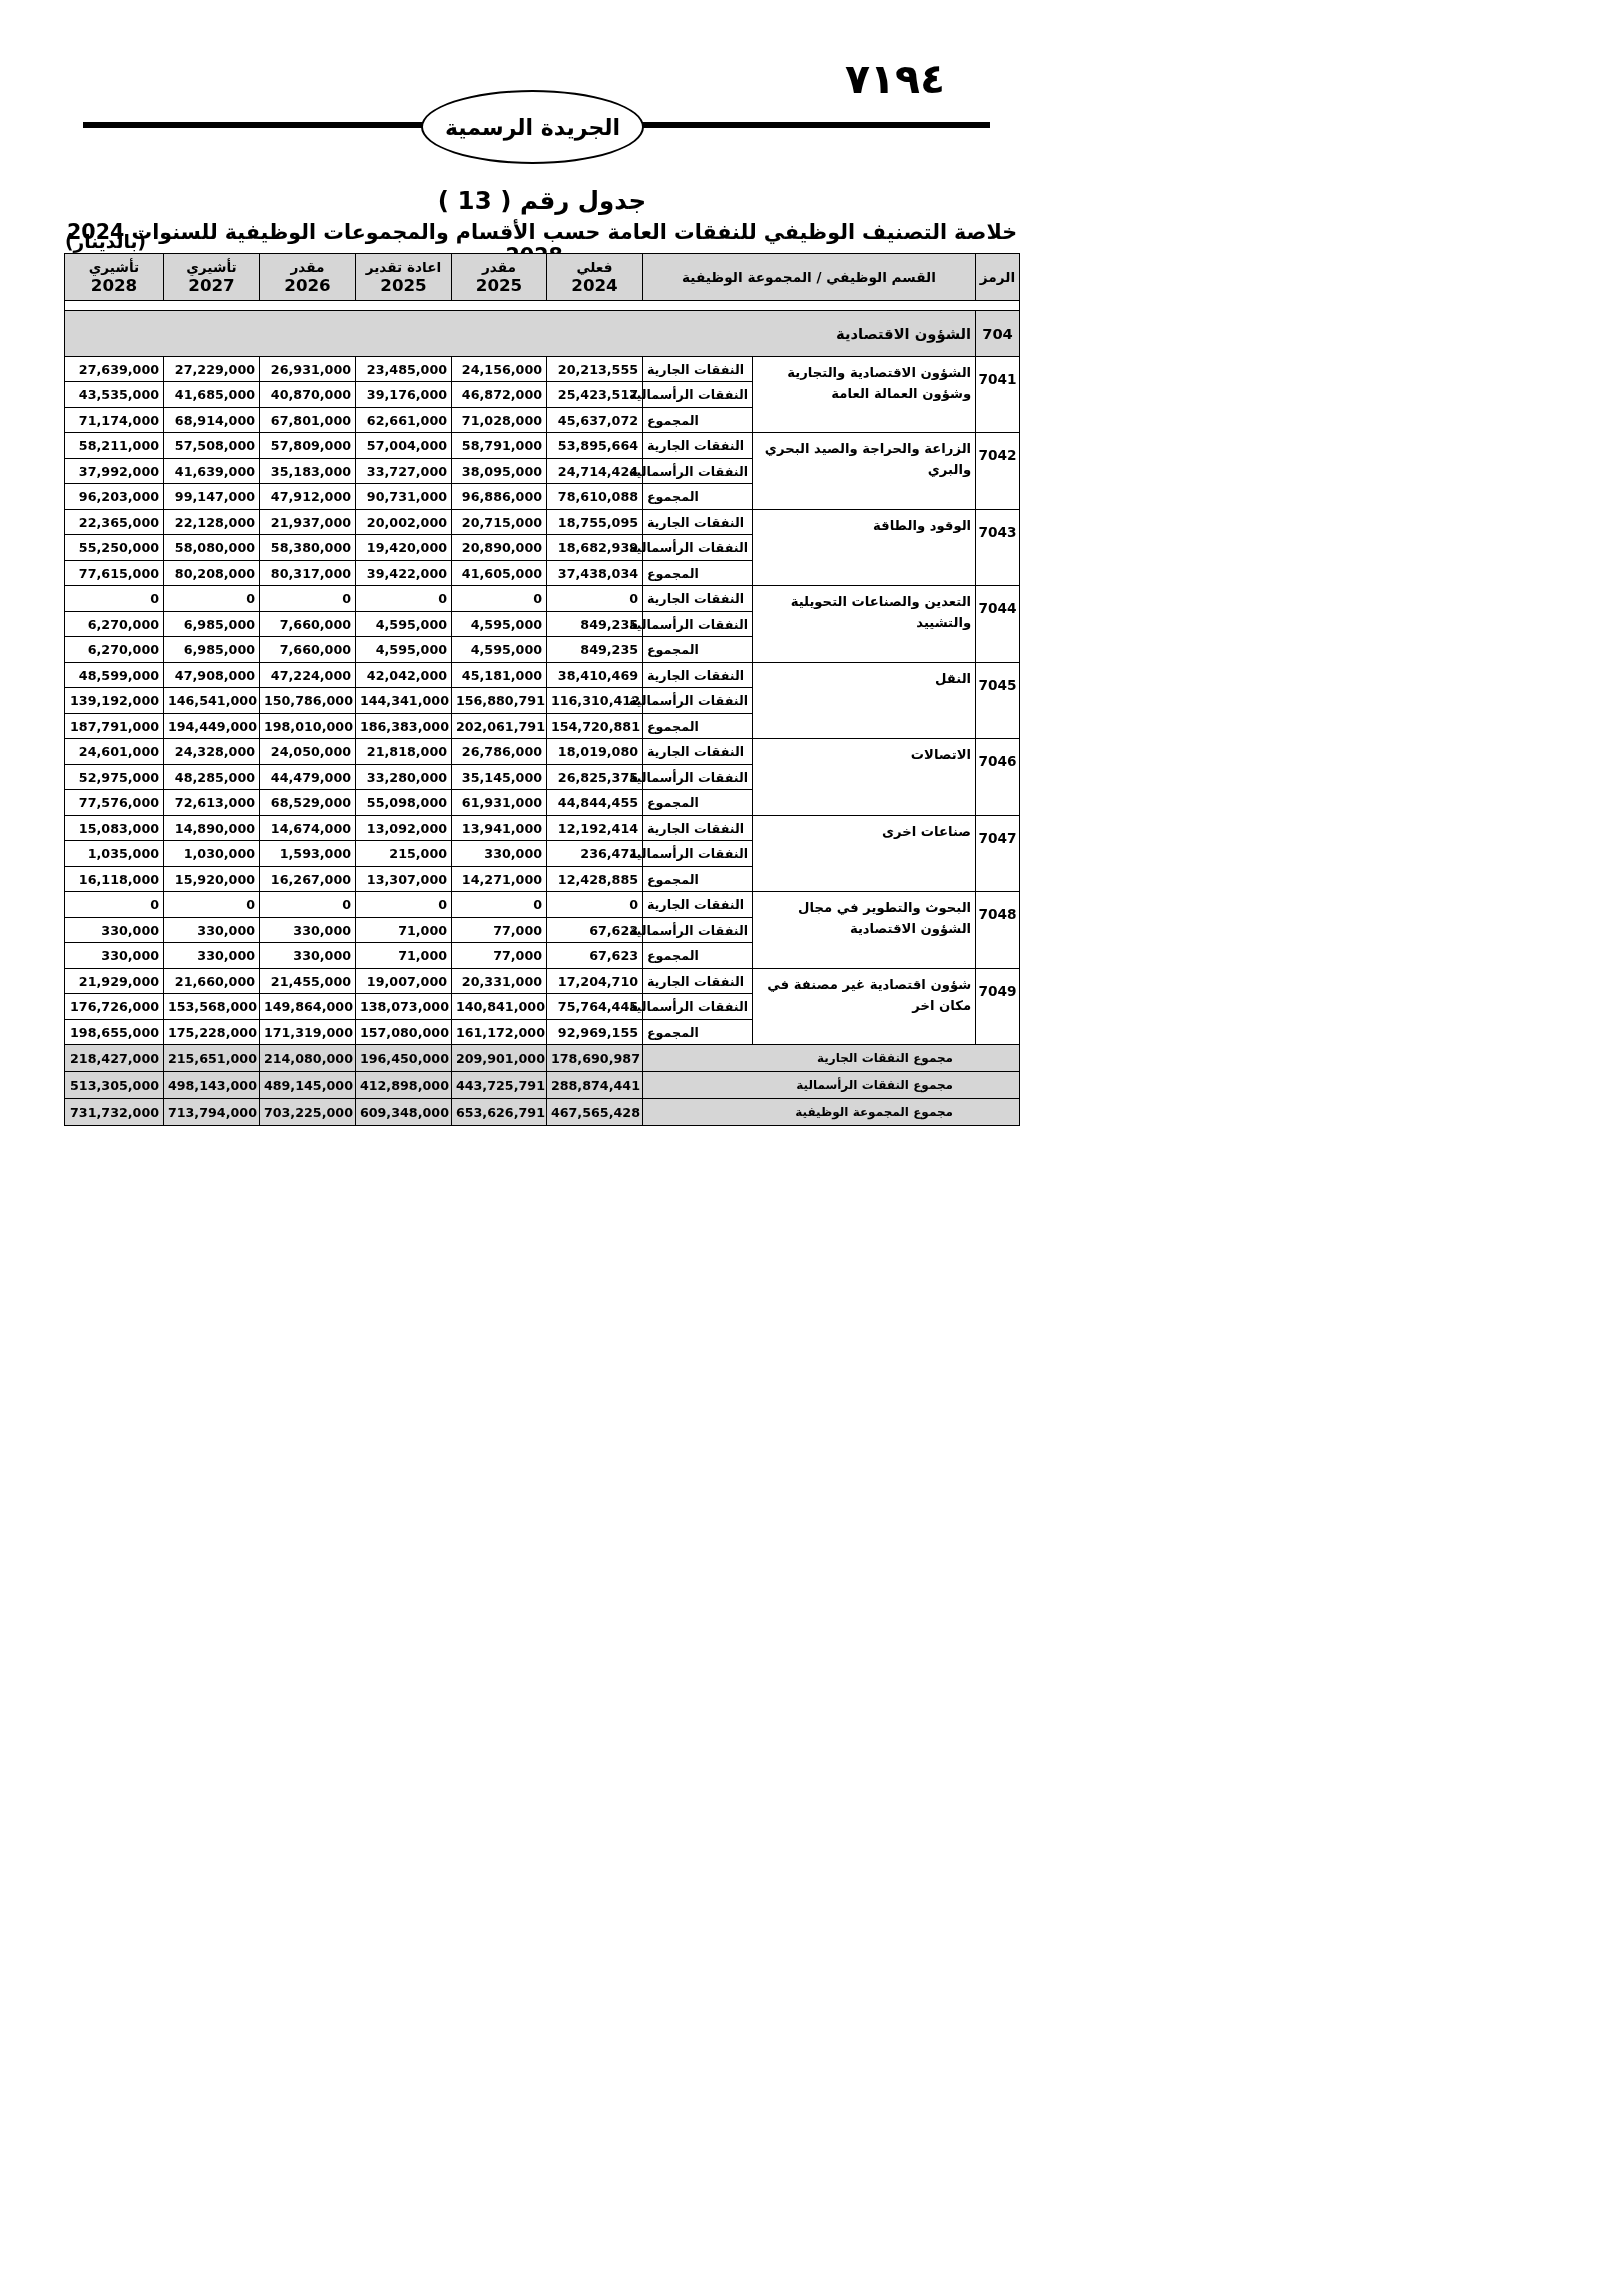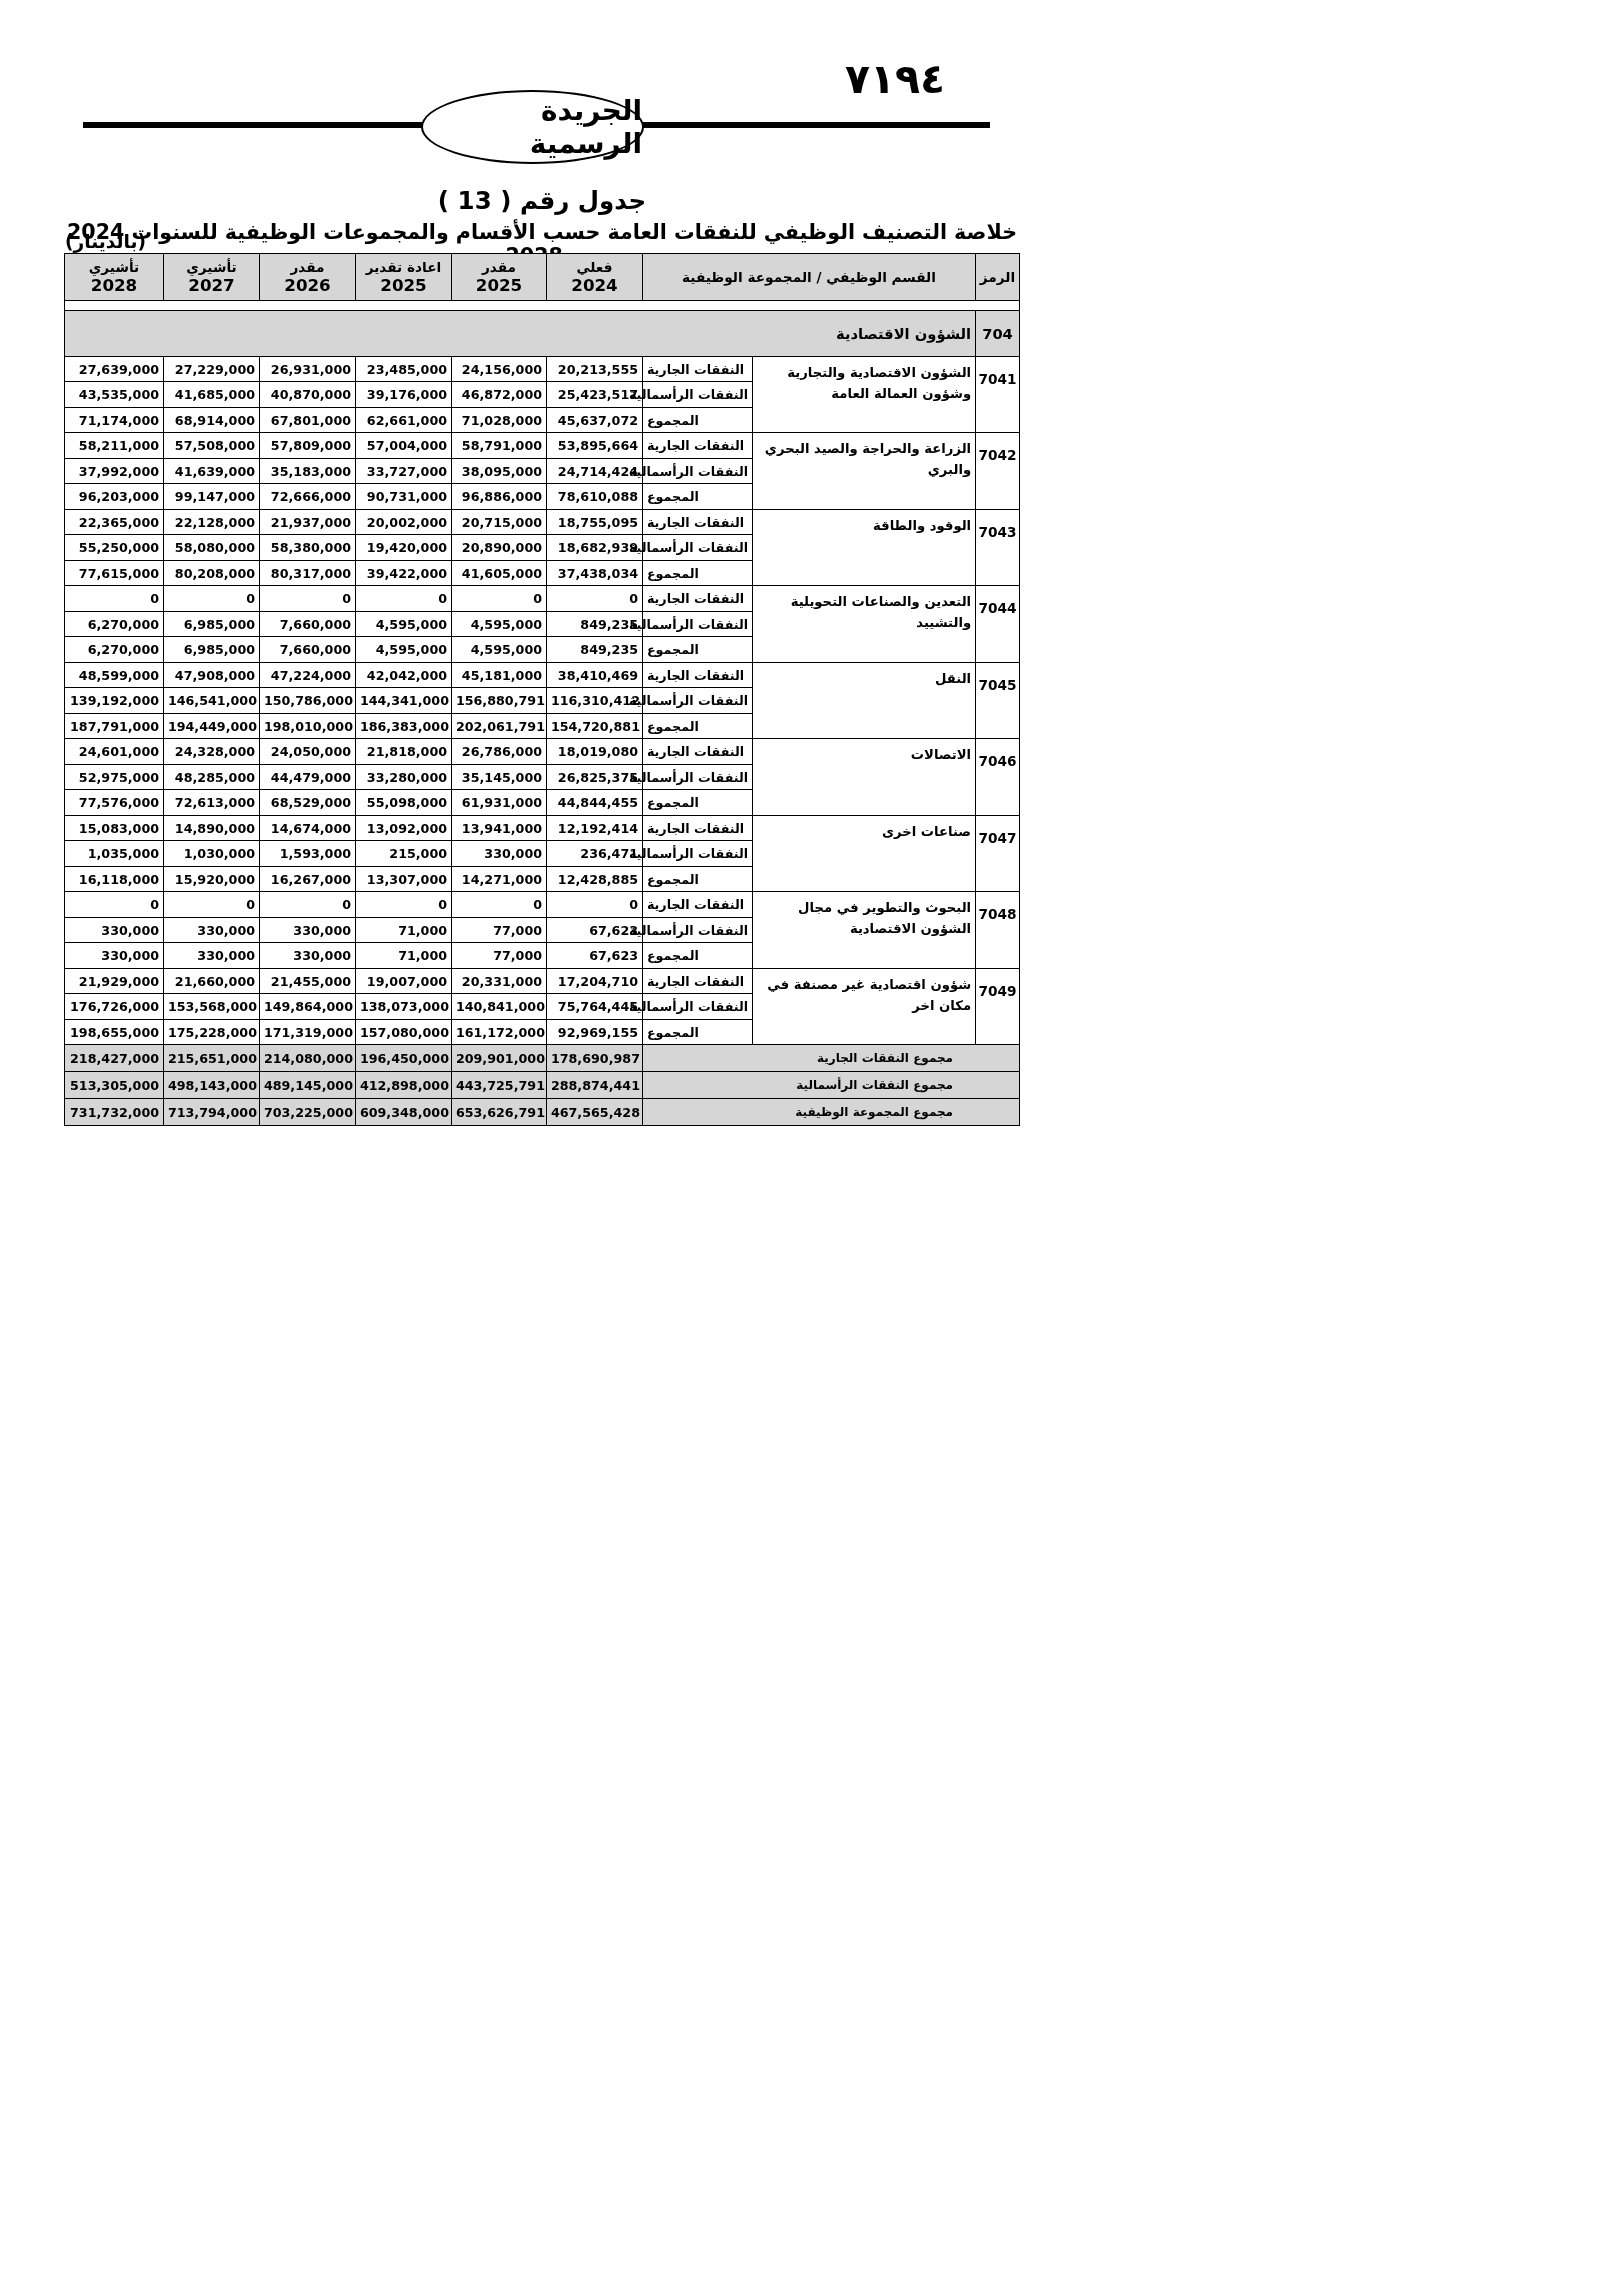"الجريدة الرسمية" .gazette-ellipse .gz-label { font-size: 28px -> 22px }
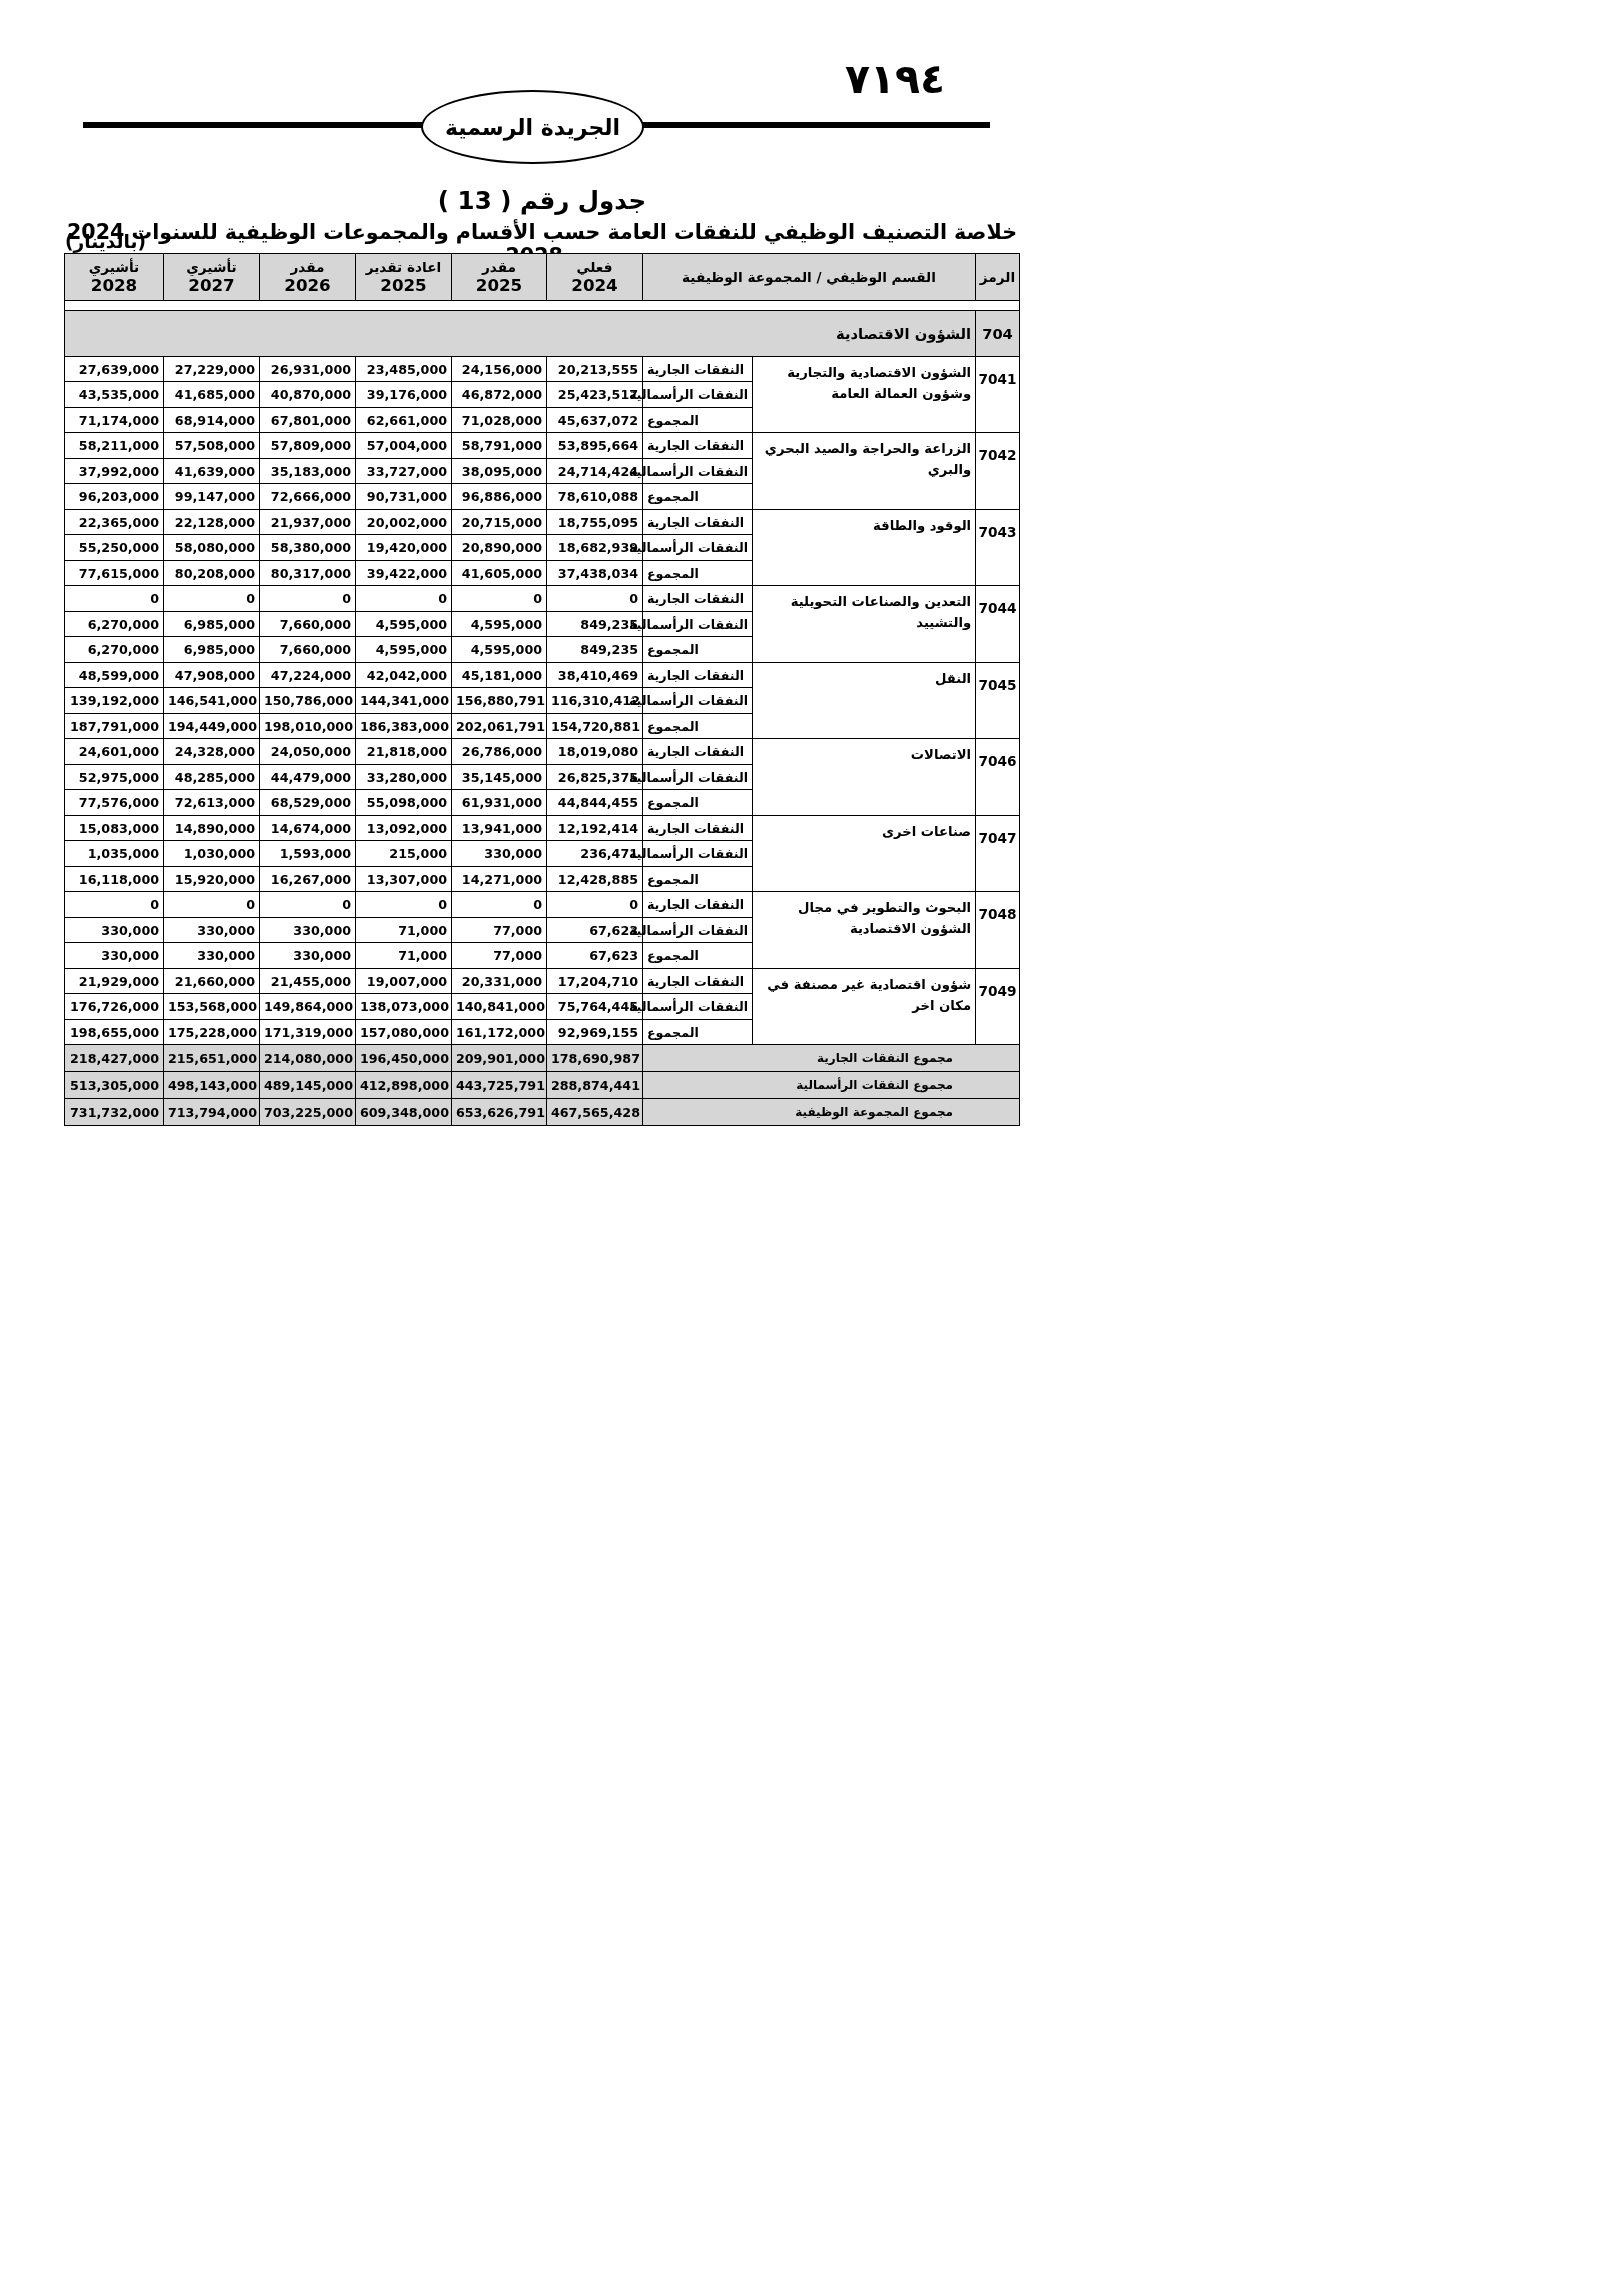"72,666,000" td.num-cell { text: 72,666,000 -> 47,912,000 }
